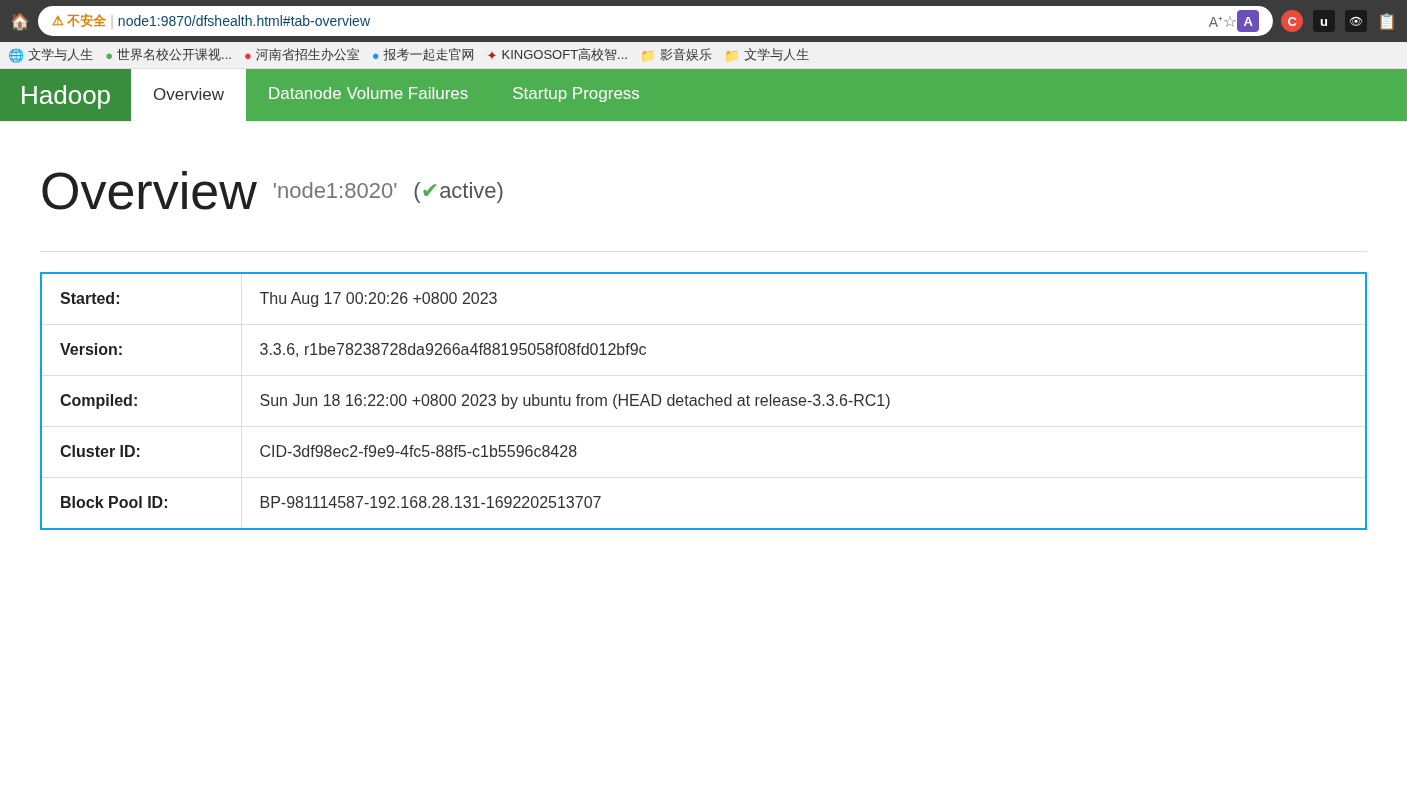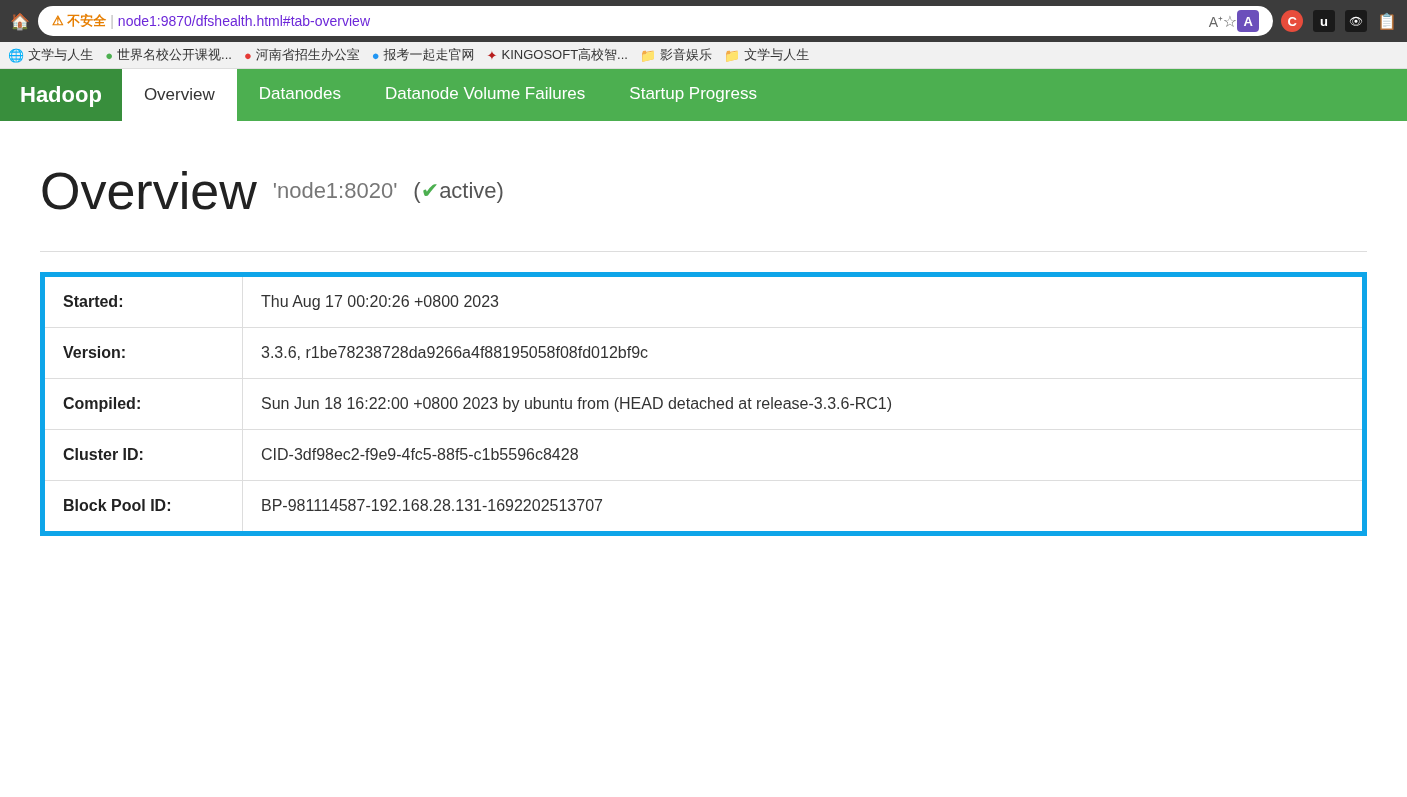"node1:9870/dfshealth.html#tab-overview" .address-text { color: #6d28d9 -> #0c4a6e }
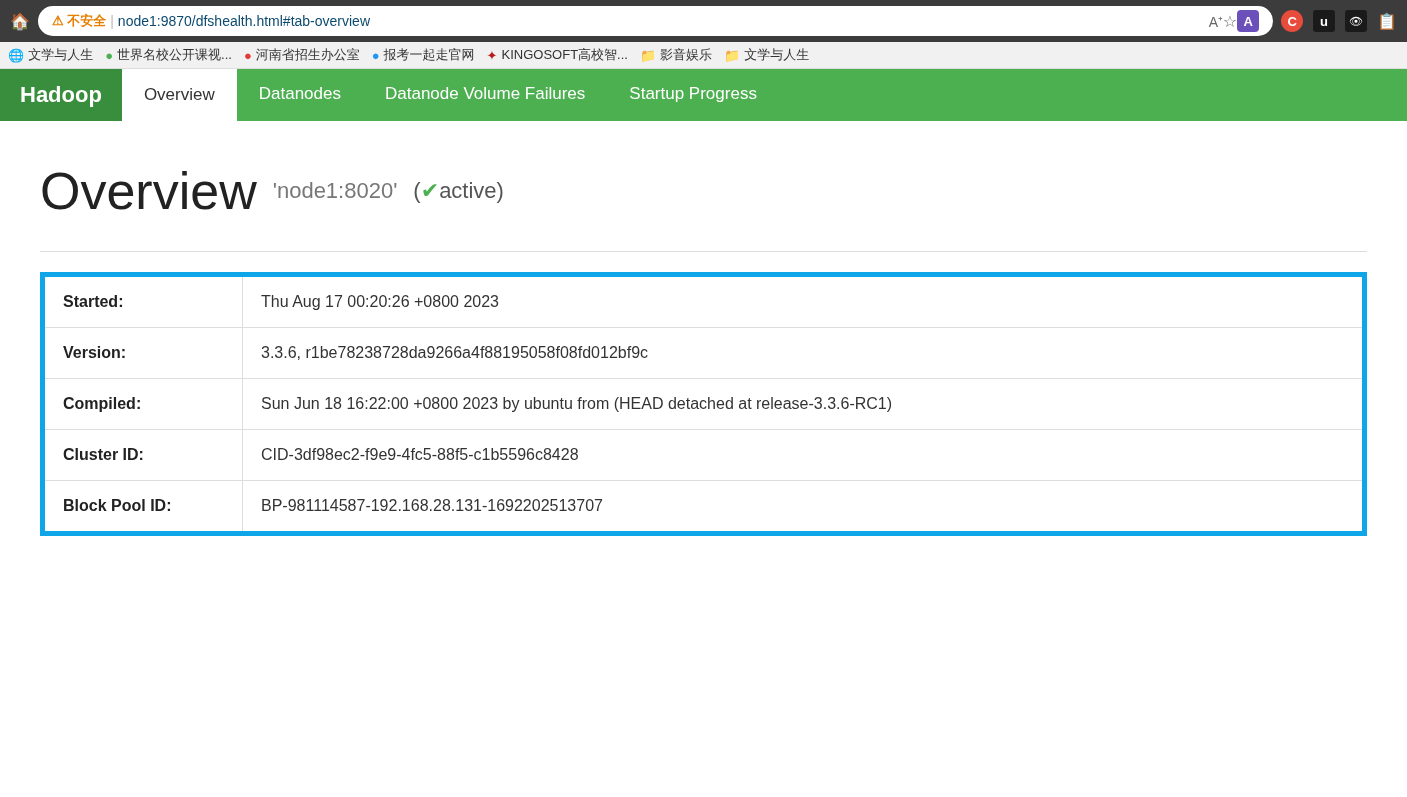"Hadoop" .hadoop-brand { font-size: 22px -> 26px; font-weight: bold -> normal }
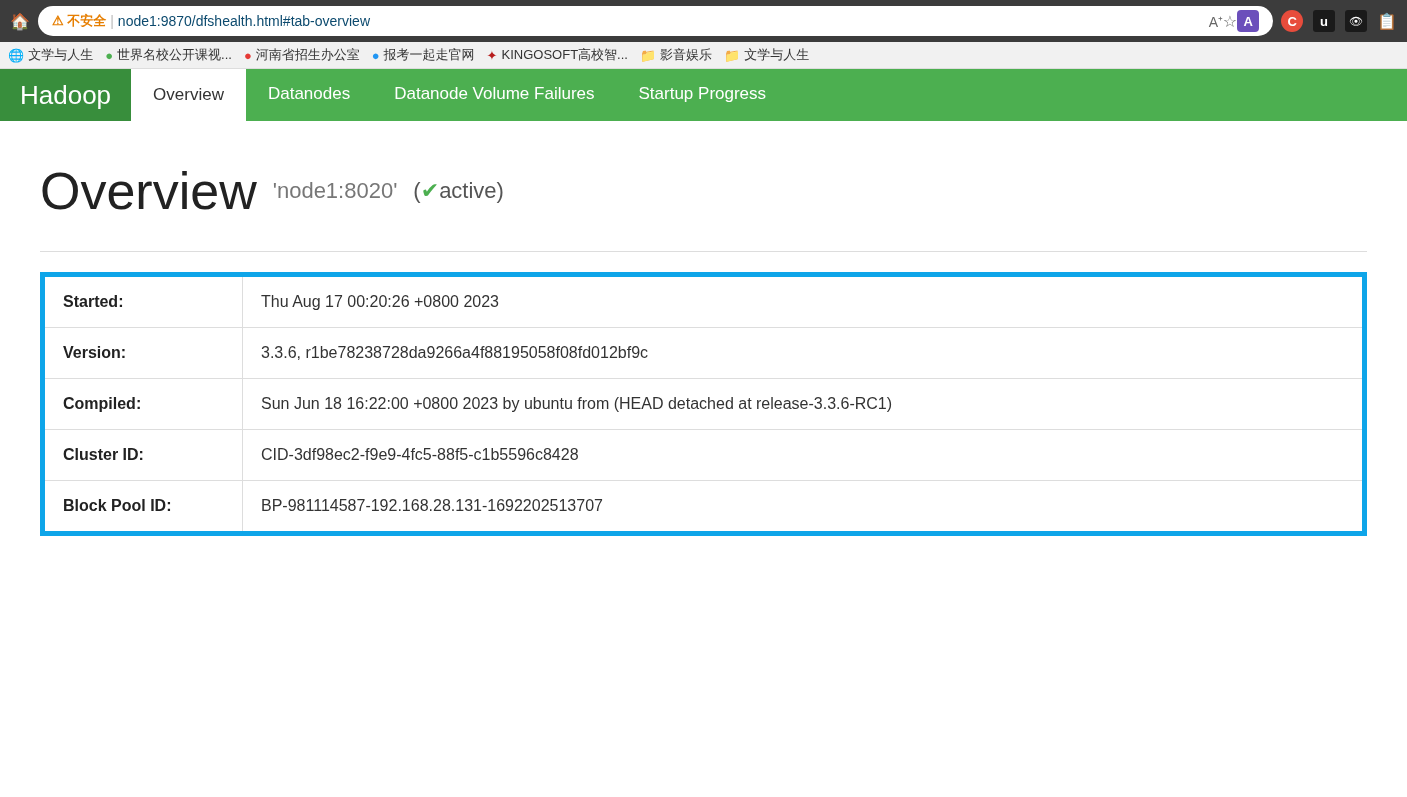"Datanodes" div.nav-item { html: <div> <span>Datanodes</span> </div> -> none }
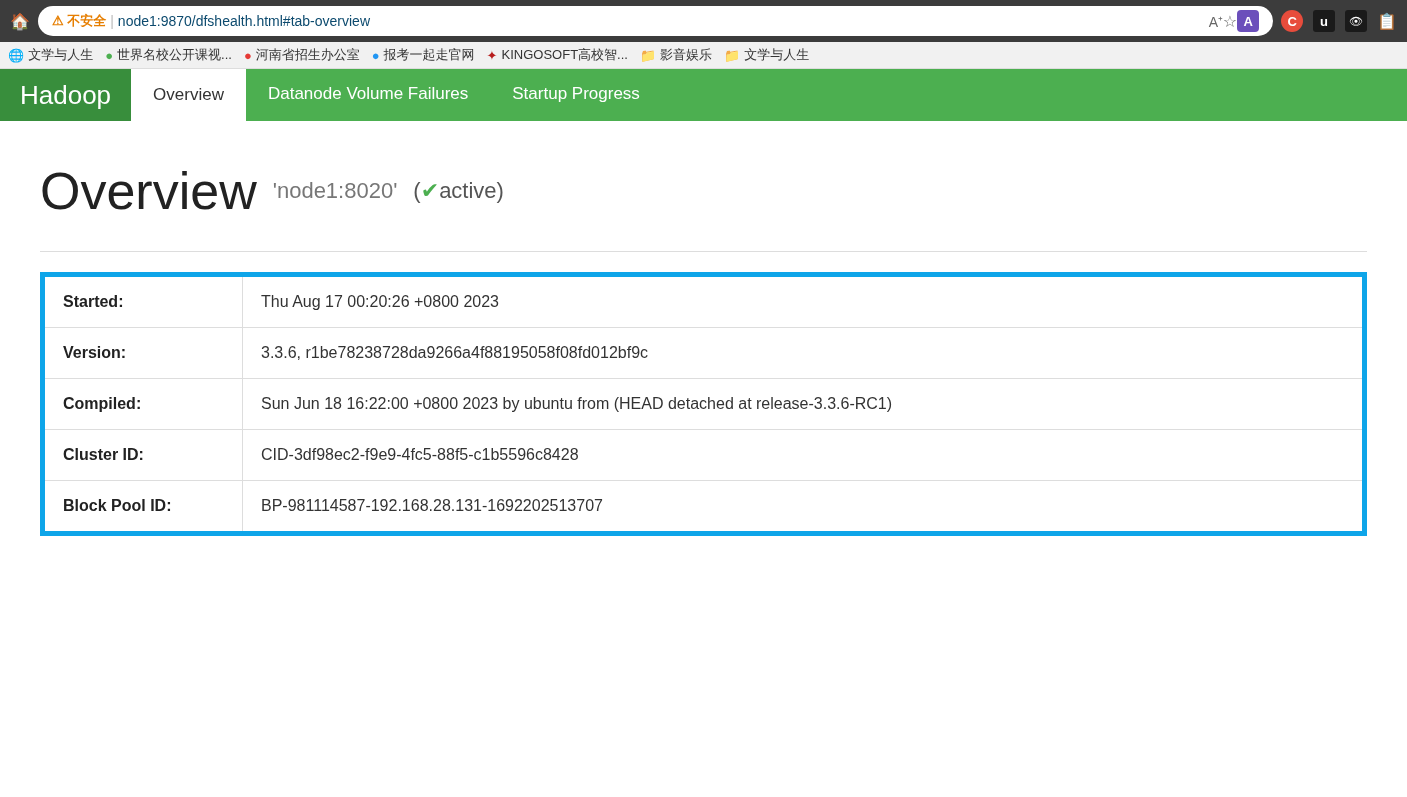"Started:" .info-table { border: 5px solid #0ea5e9 -> 2px solid #0ea5e9 }
